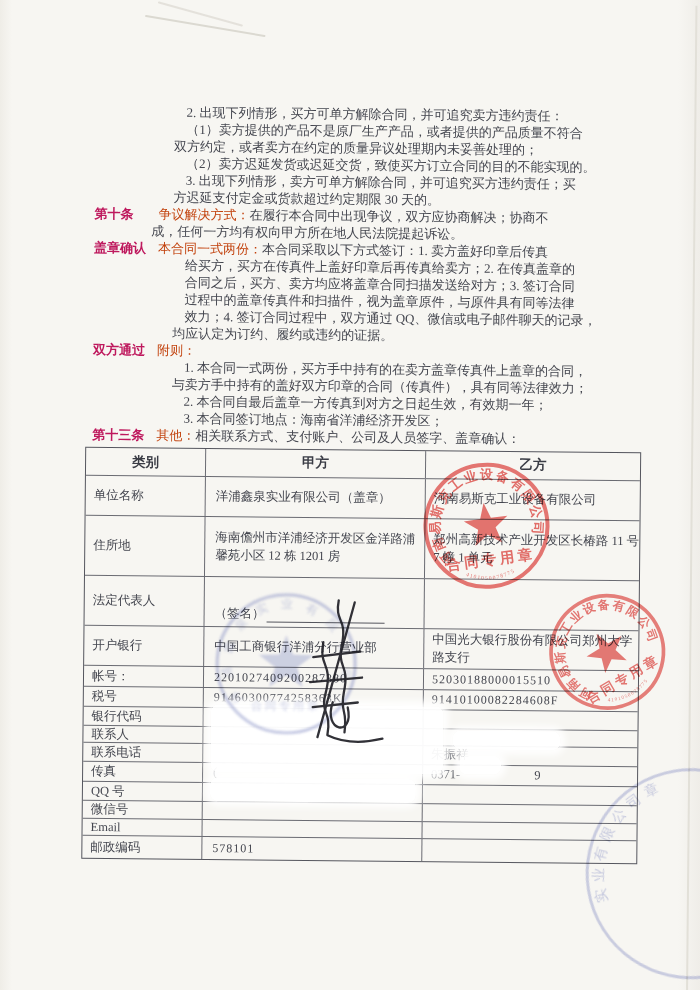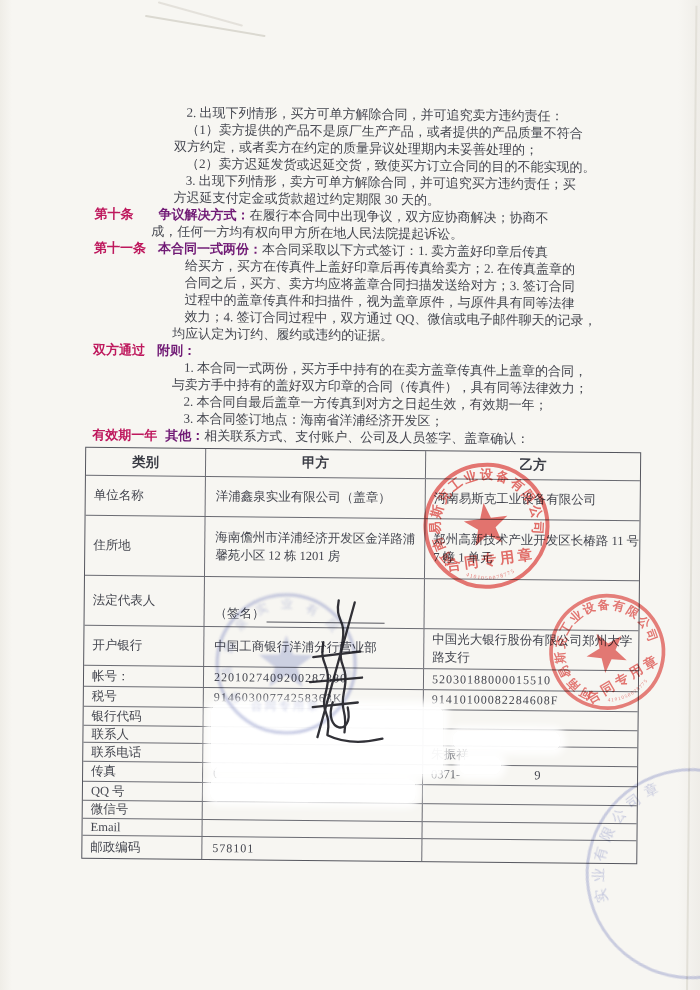"争议解决方式：" .b { color: #701a75 -> #c2410c; font-weight: bold -> normal }
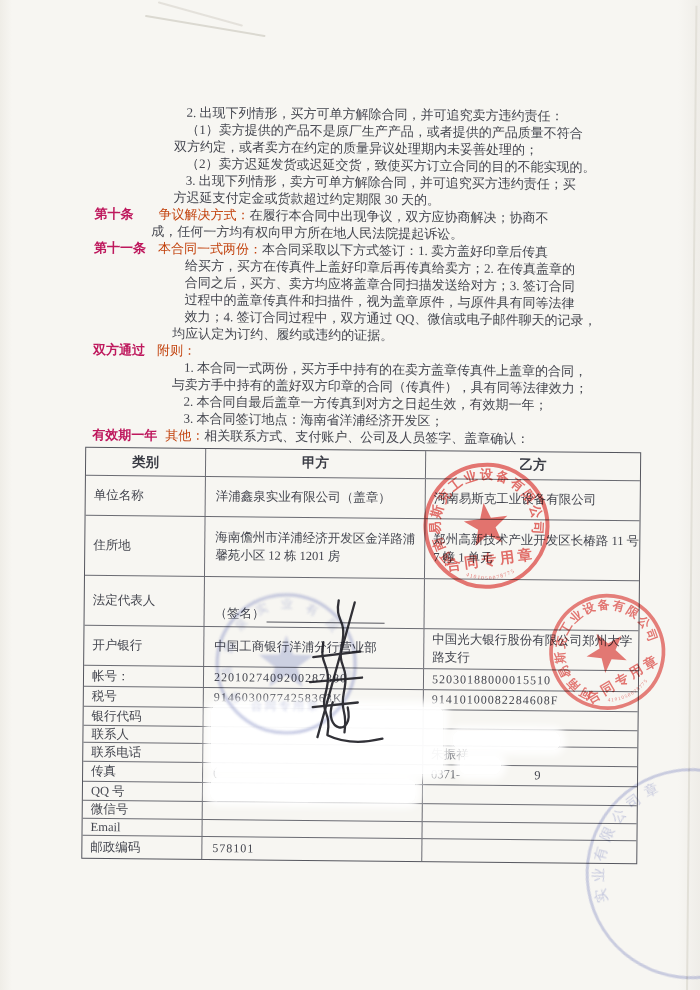"第十一条" span.num { text: 第十一条 -> 盖章确认 }
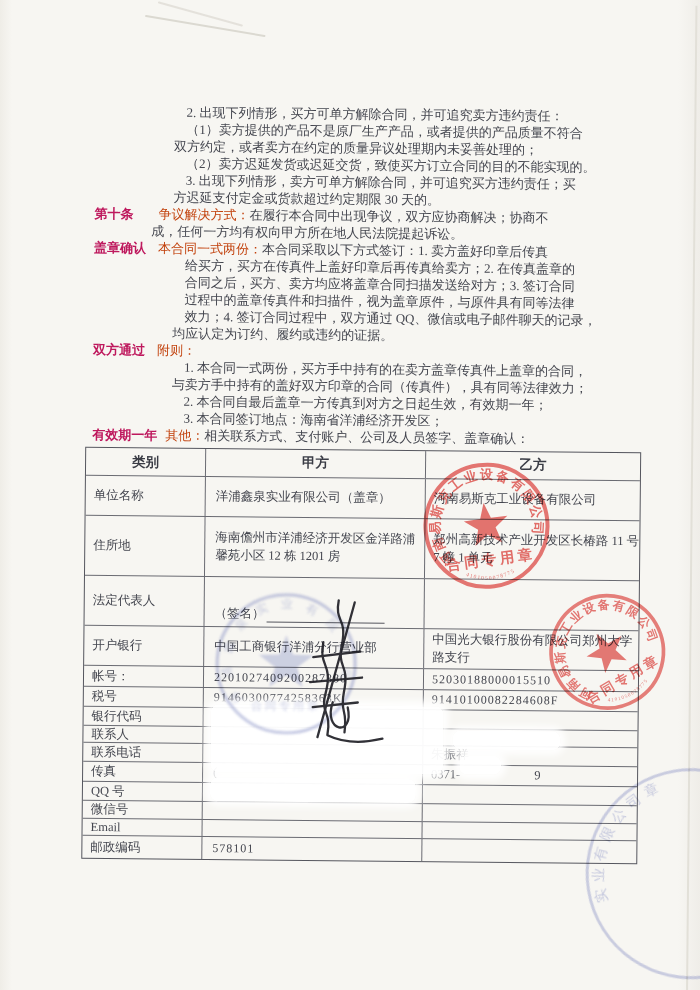"有效期一年" span.num { text: 有效期一年 -> 第十三条 }
